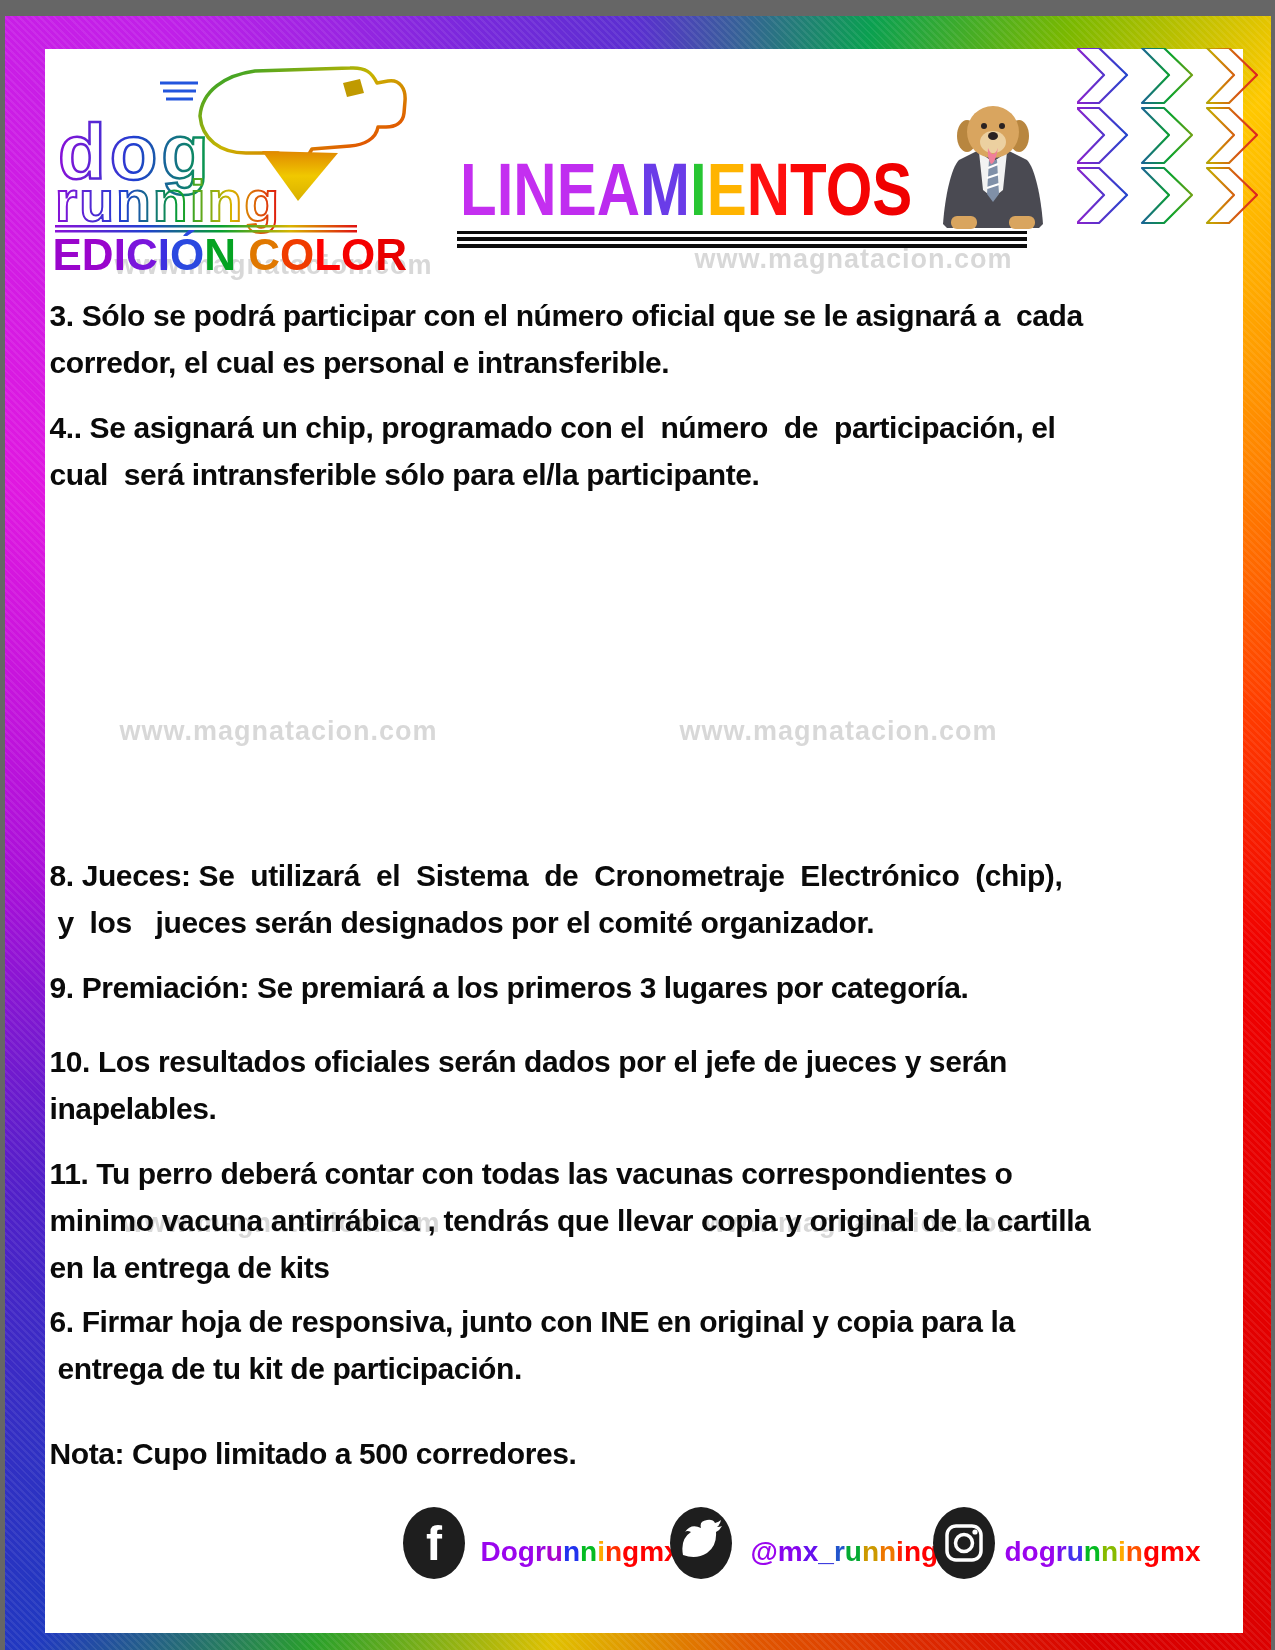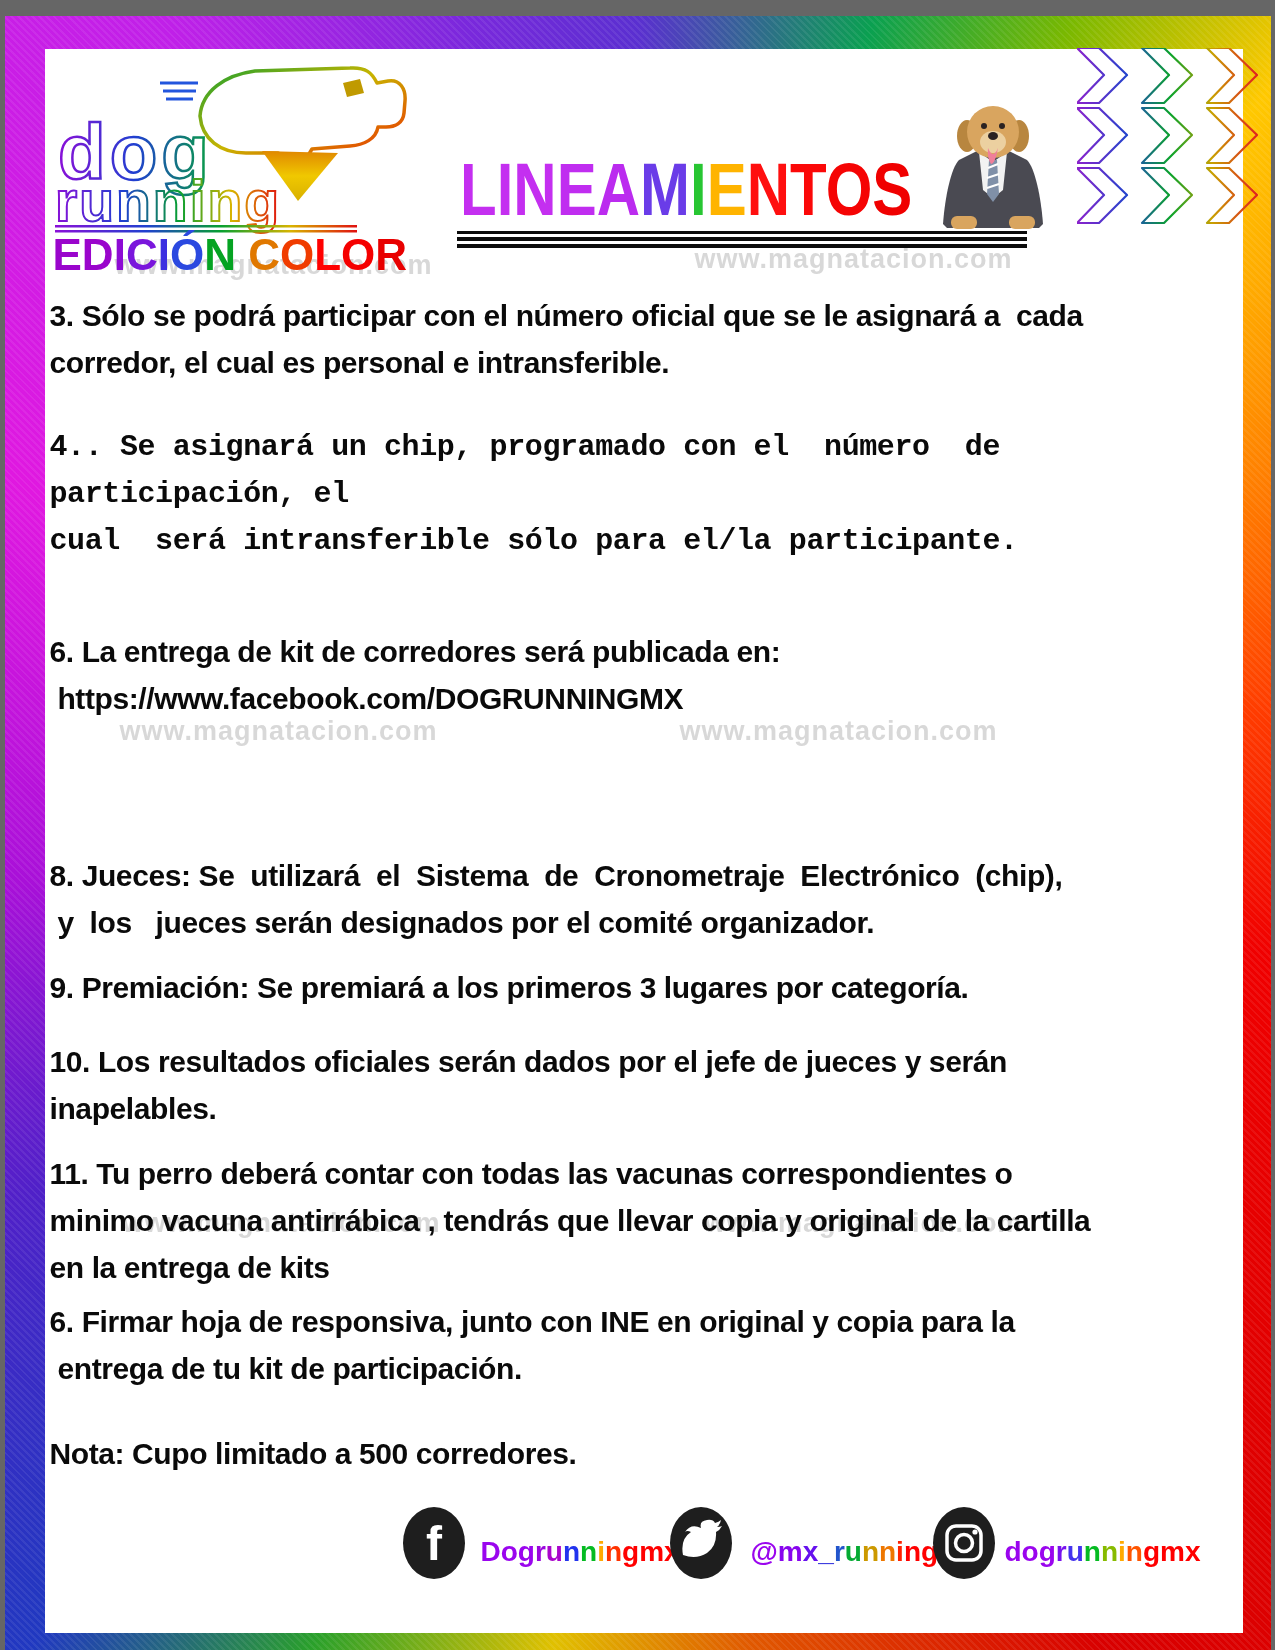"4.. Se asignará un chip," div.abs { font-family: Liberation Mono, monospace -> none; top: 408px -> 388px }
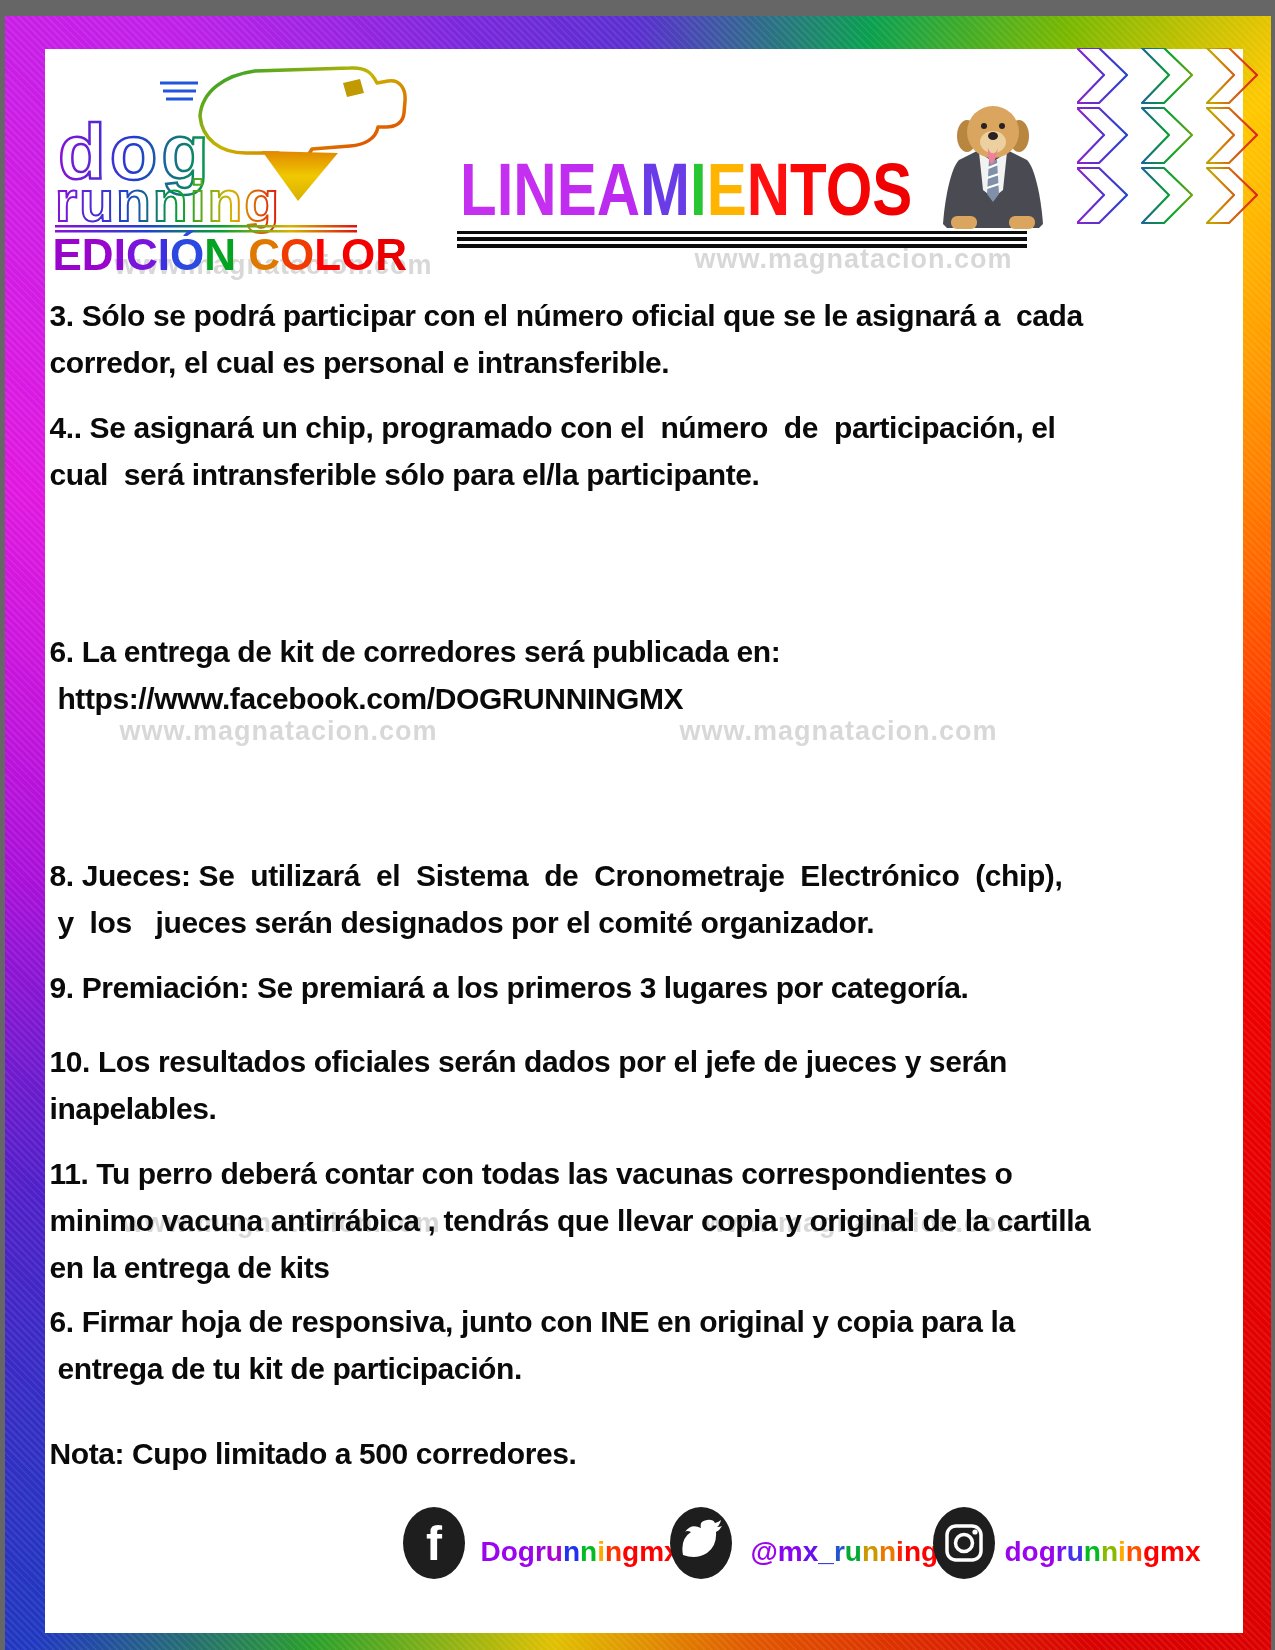"6. La entrega de kit" div.abs { html: <div>6. La entrega de kit de corredores será publicada en: https://www.facebook.com/DOGRUNNINGMX</div> -> none }
